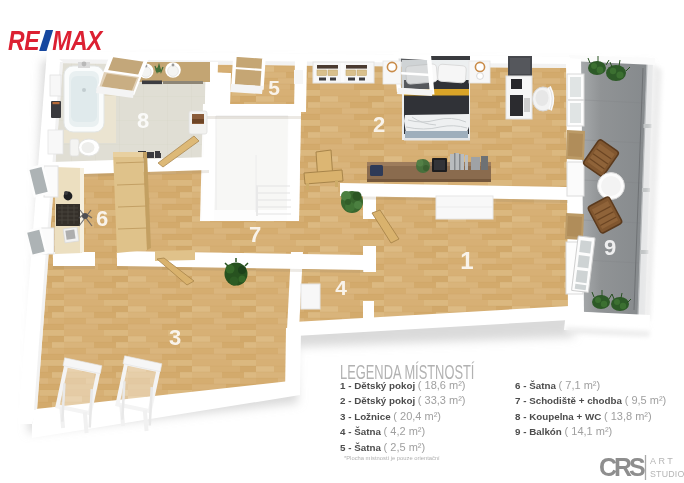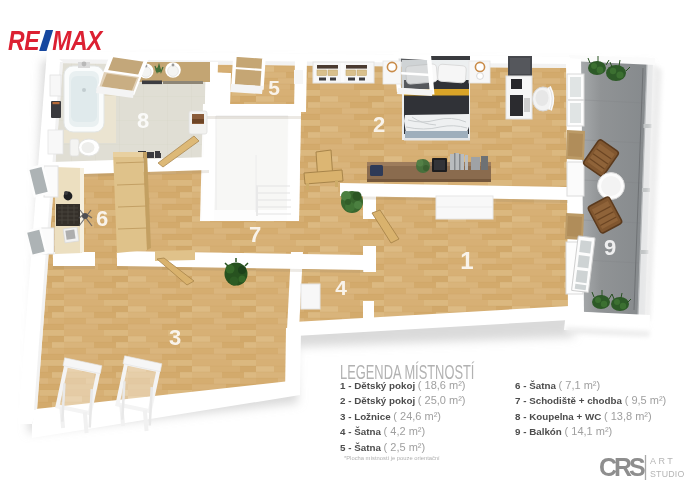"( 25,0 m²)" span.ar { text: 25,0 -> 33,3 }
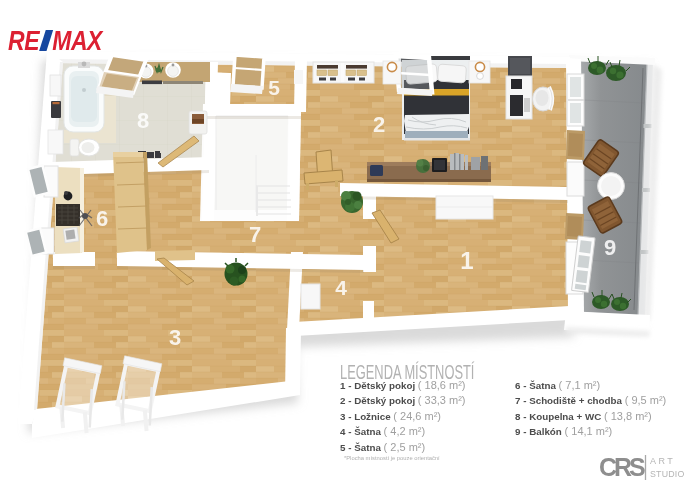"( 24,6 m²)" span.ar { text: 24,6 -> 20,4 }
